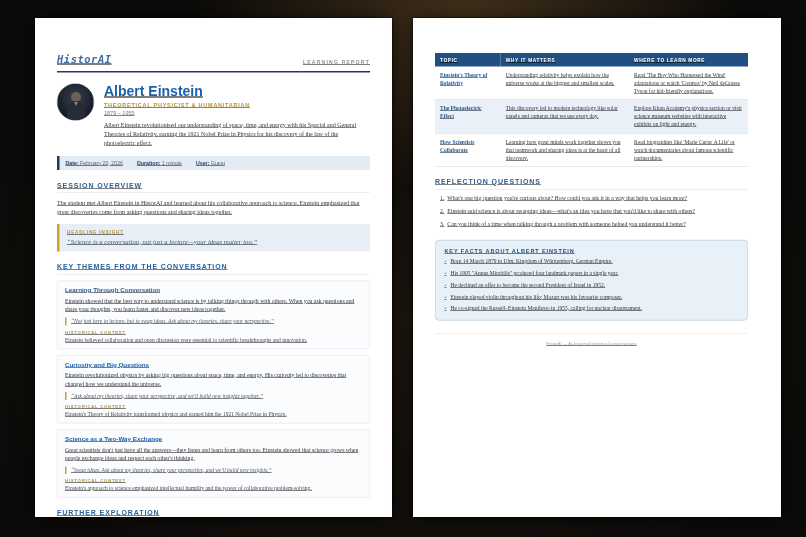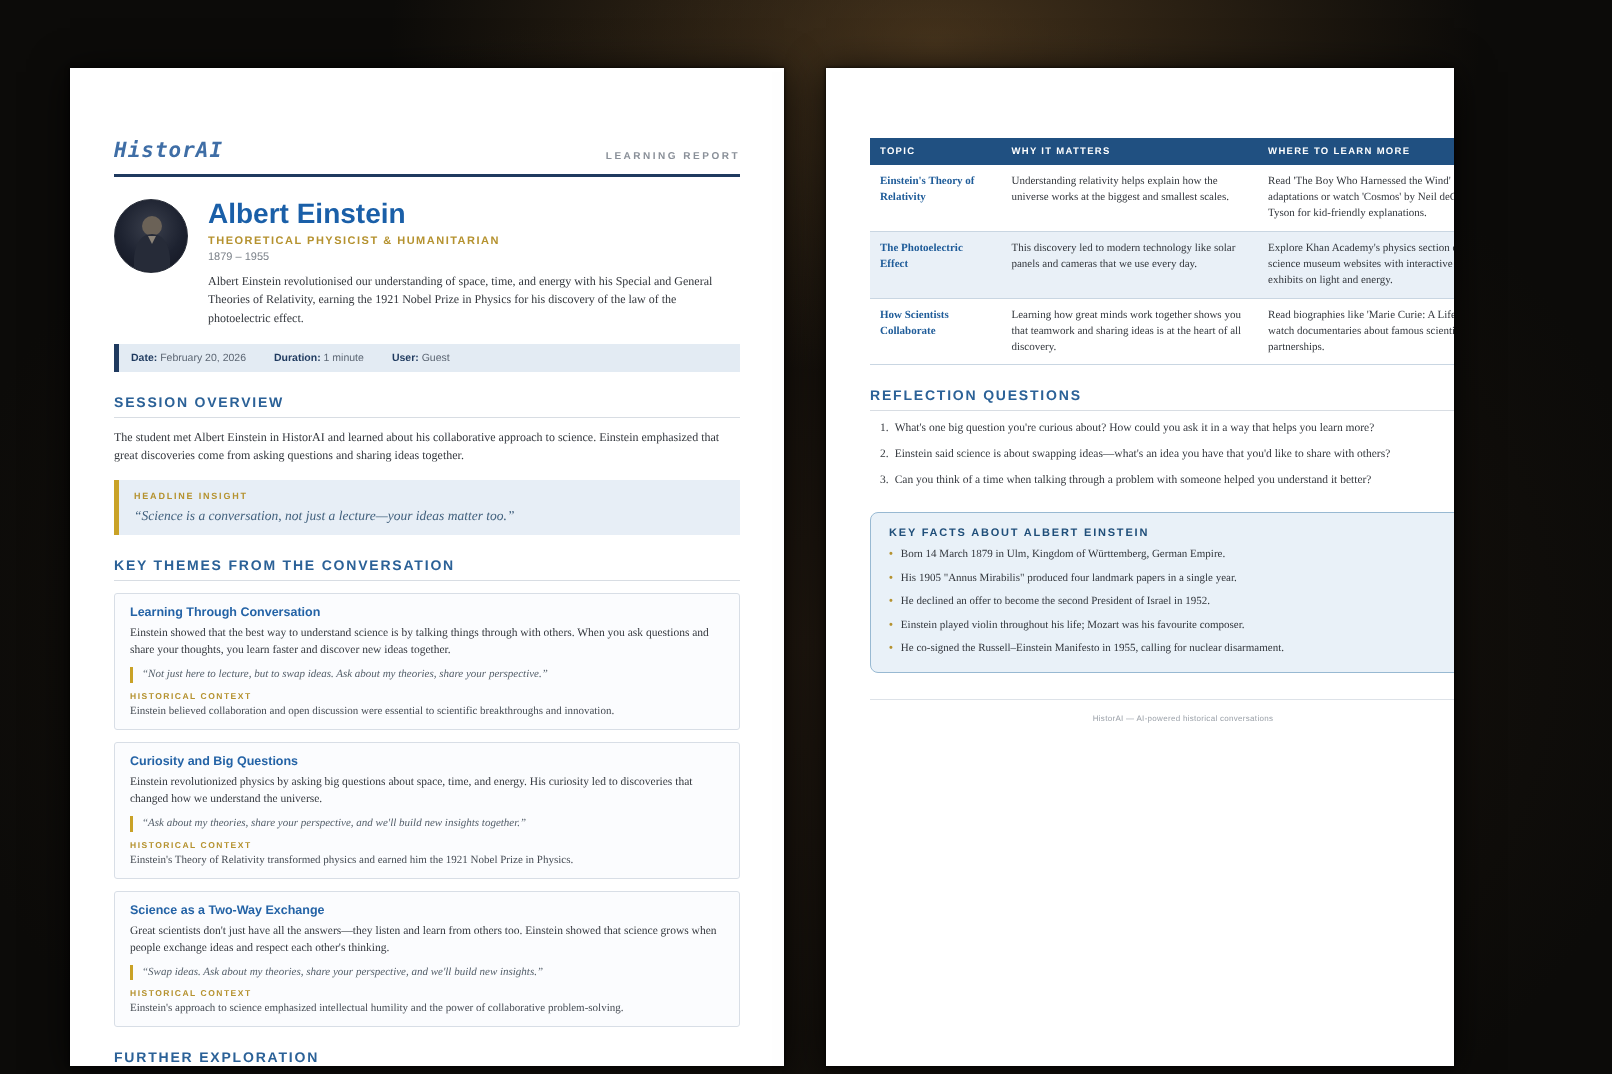"HistorAI" .page { text-decoration: none -> underline; top: 34px -> 18px }
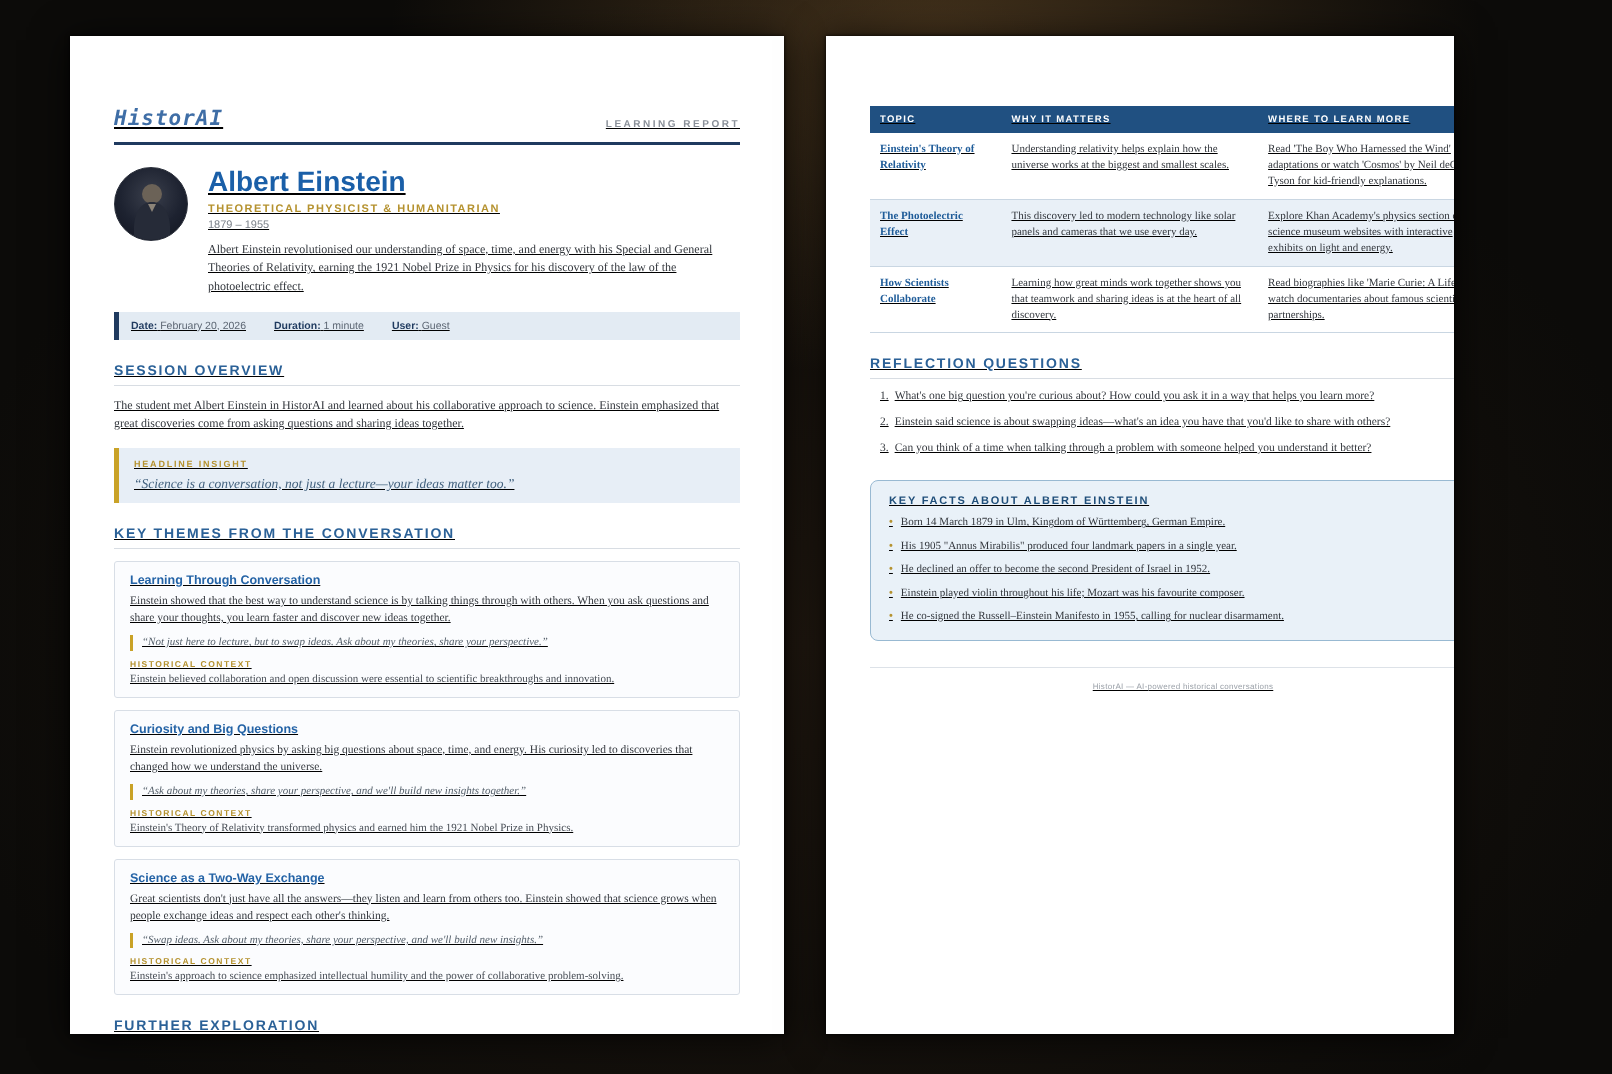"REFLECTION QUESTIONS" .page-right { width: 314px -> 368px }
